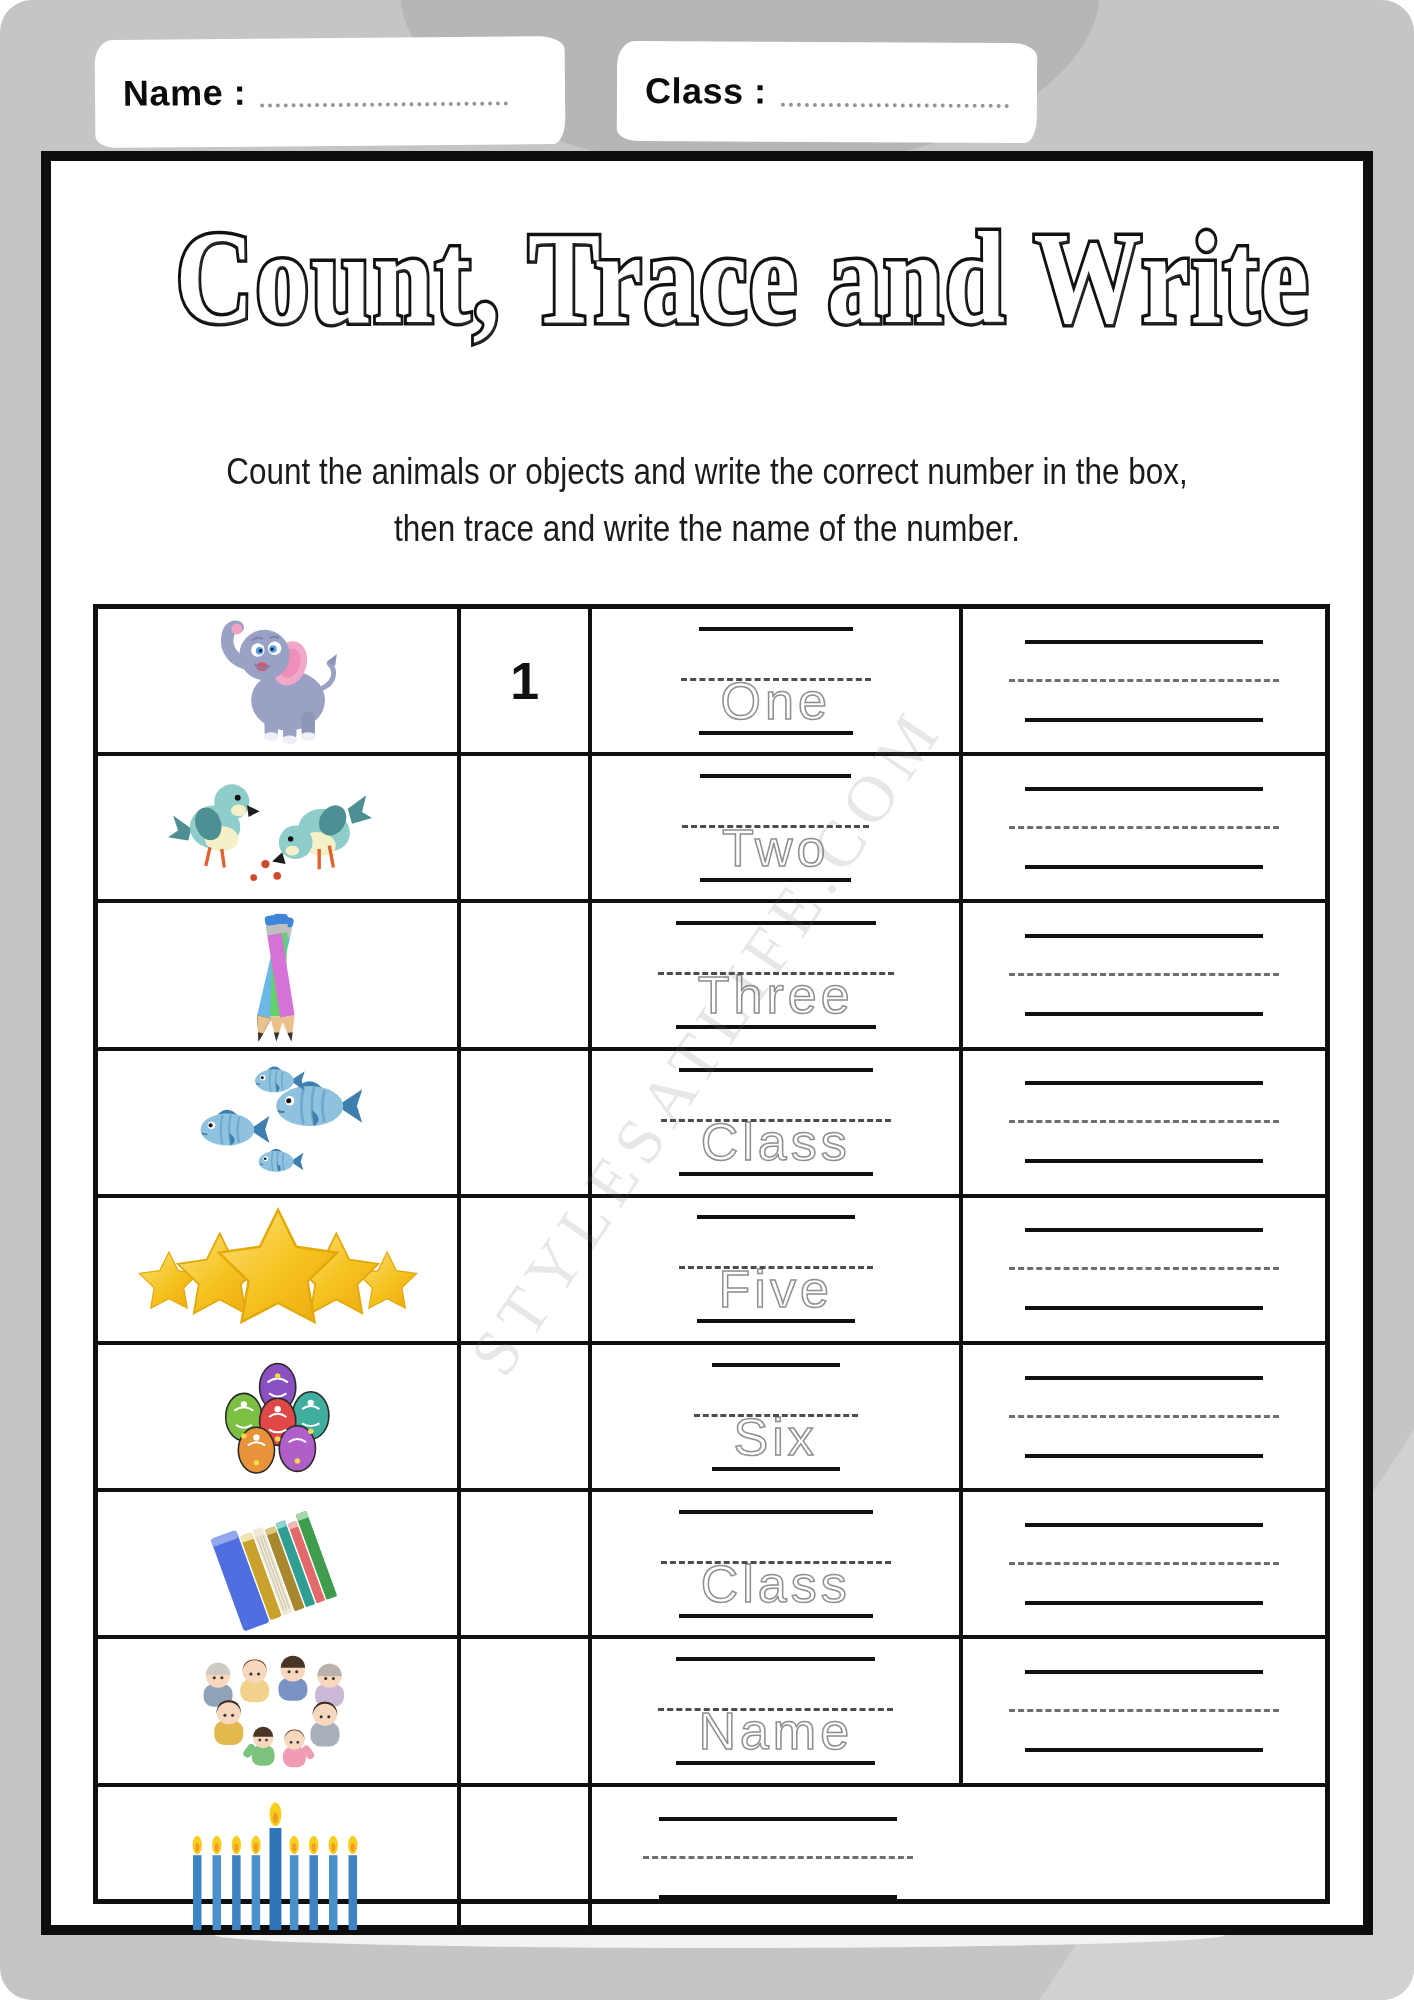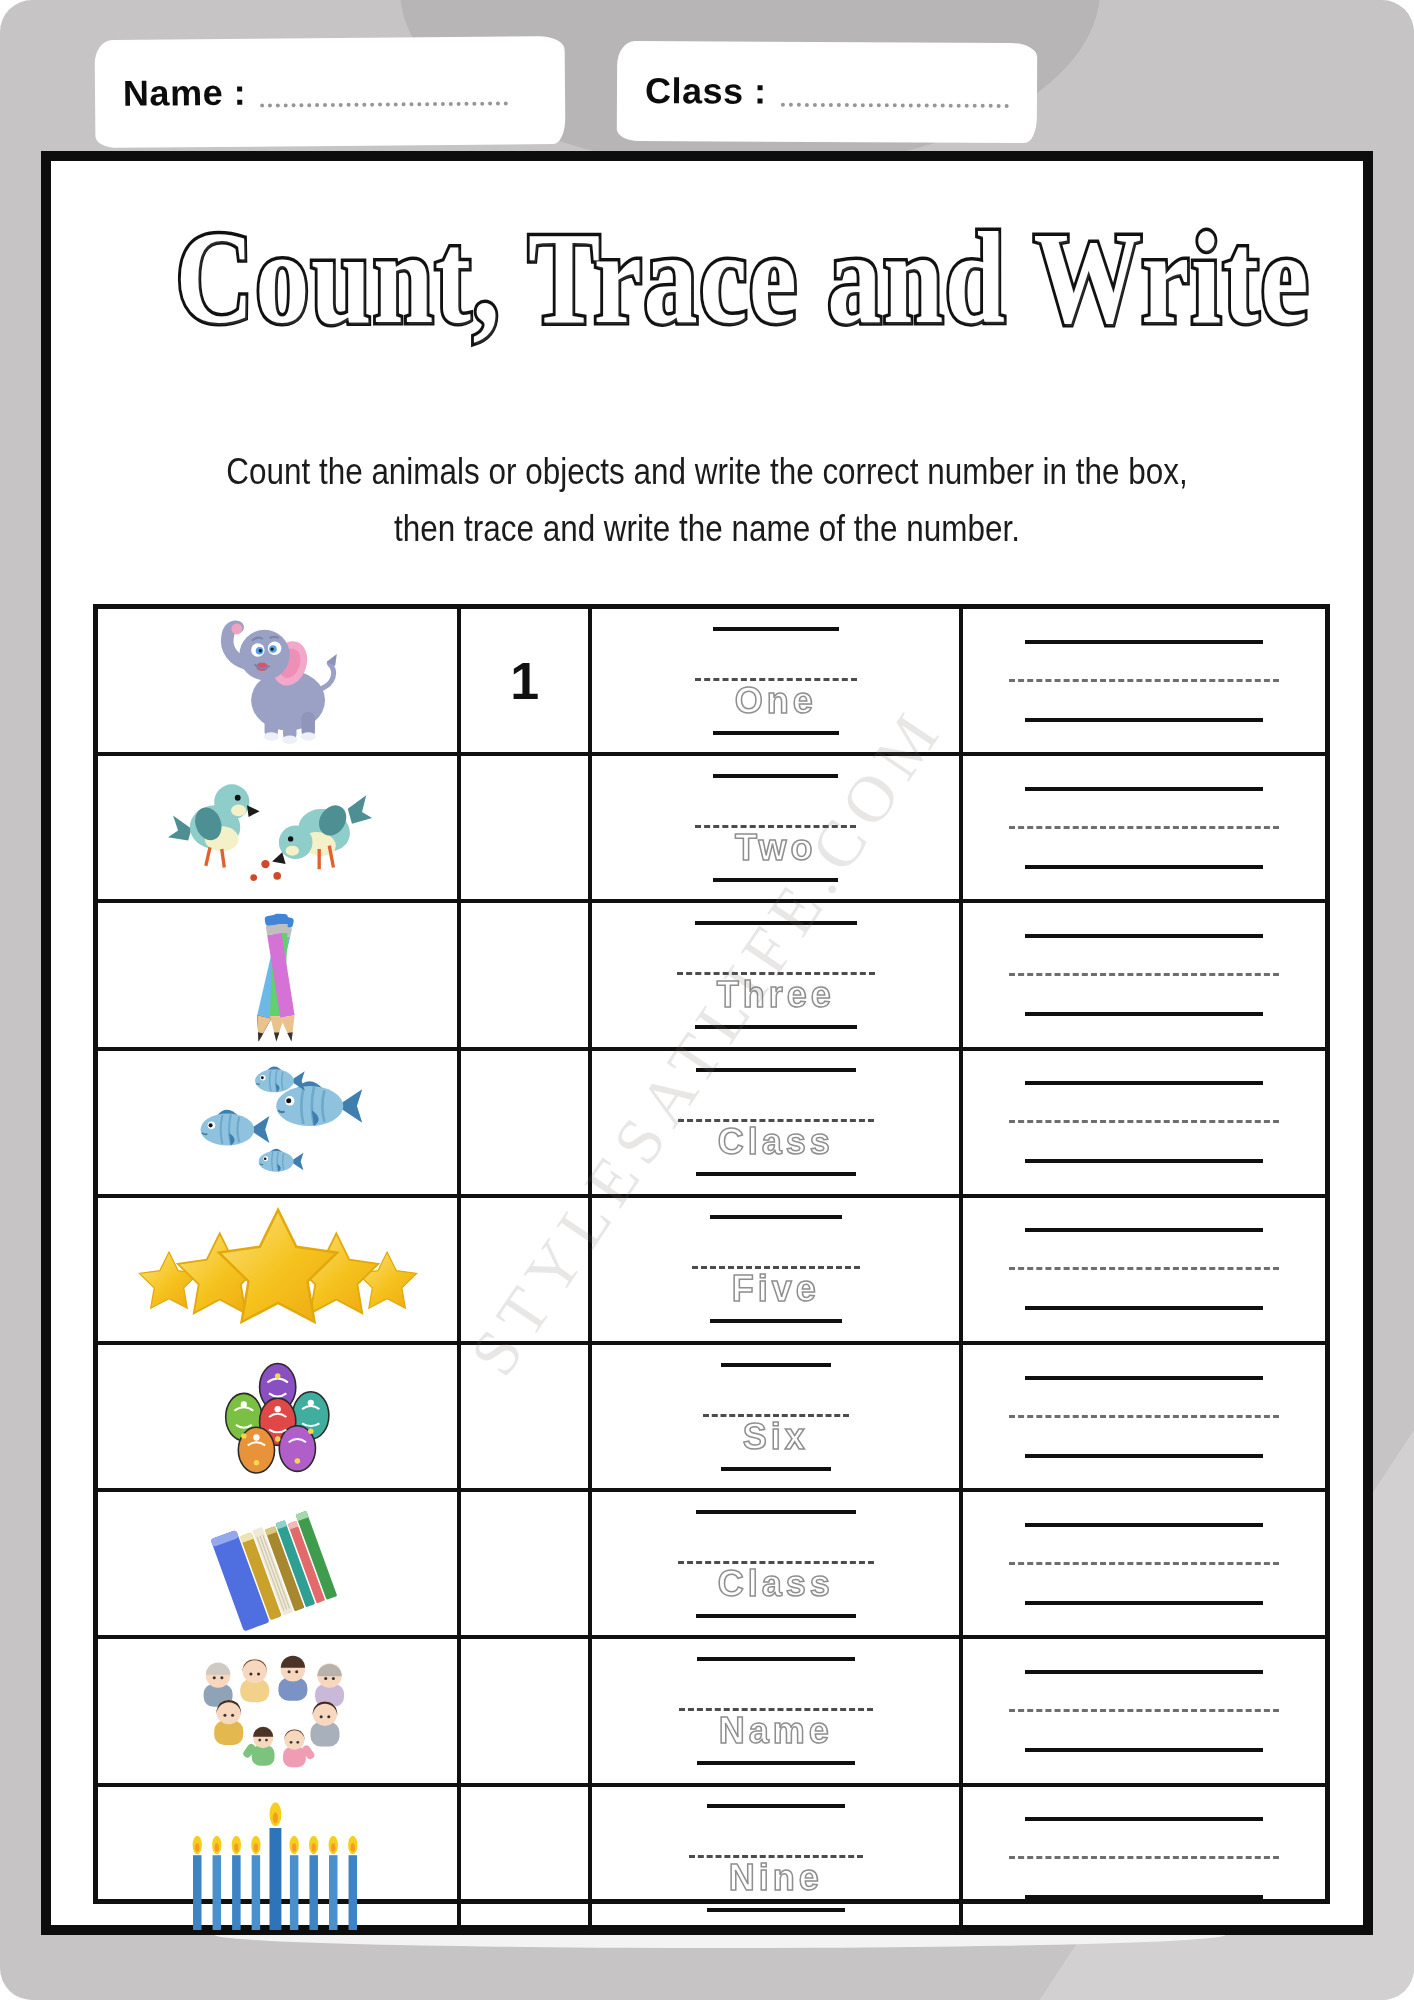"One" .trace-word { font-size: 36px -> 52px; font-weight: 700 -> 400 }
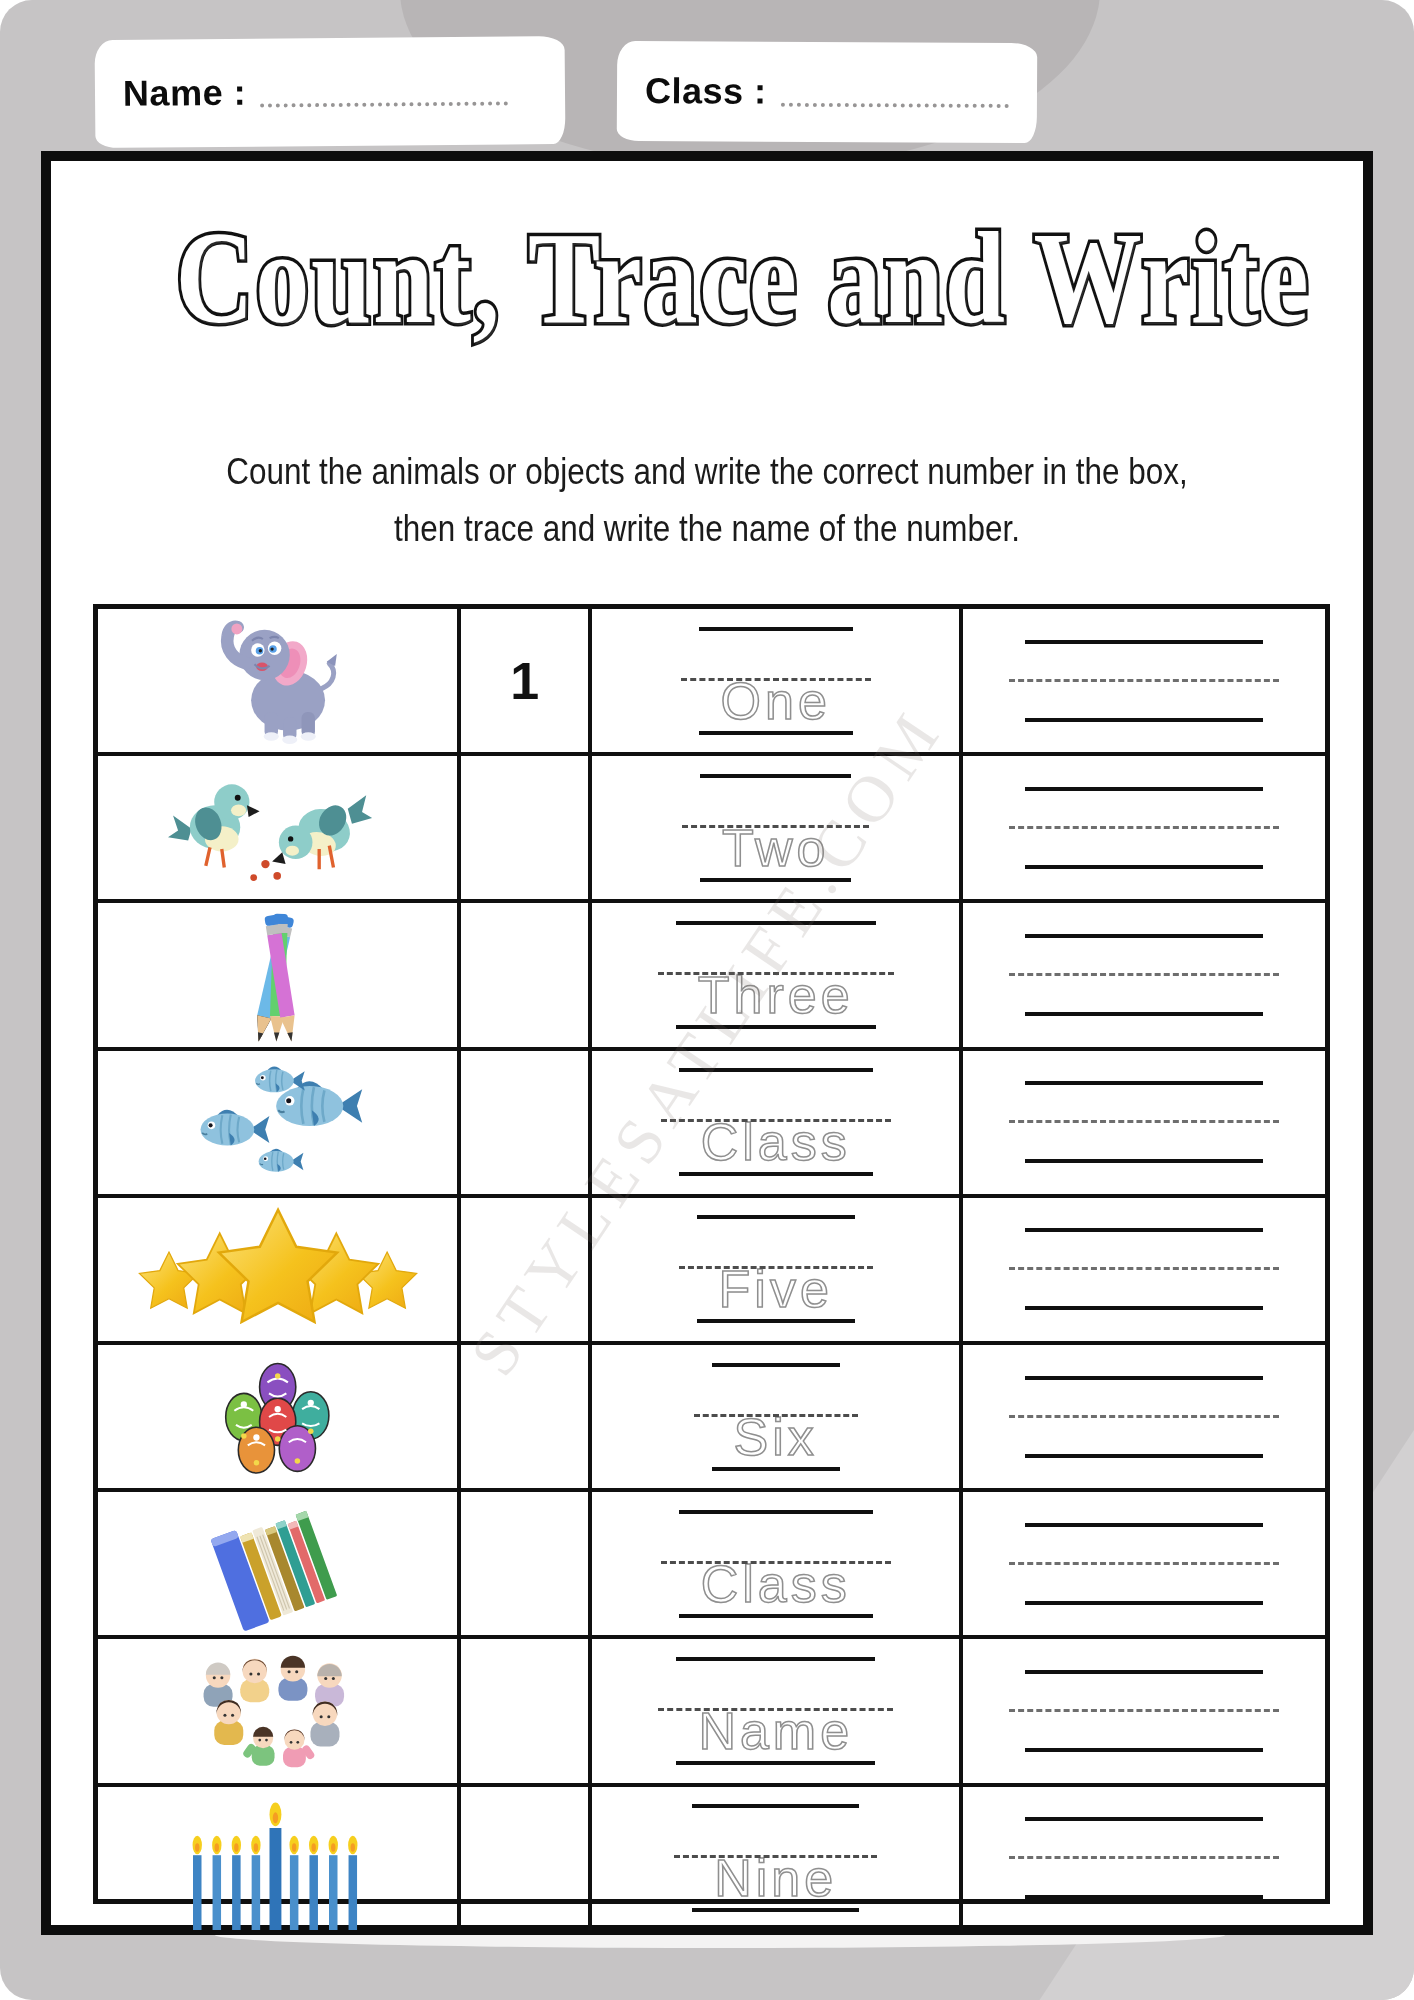"Nine" div.cell { html: <div> <div> <span>Nine</span> </div> </div> -> none }
